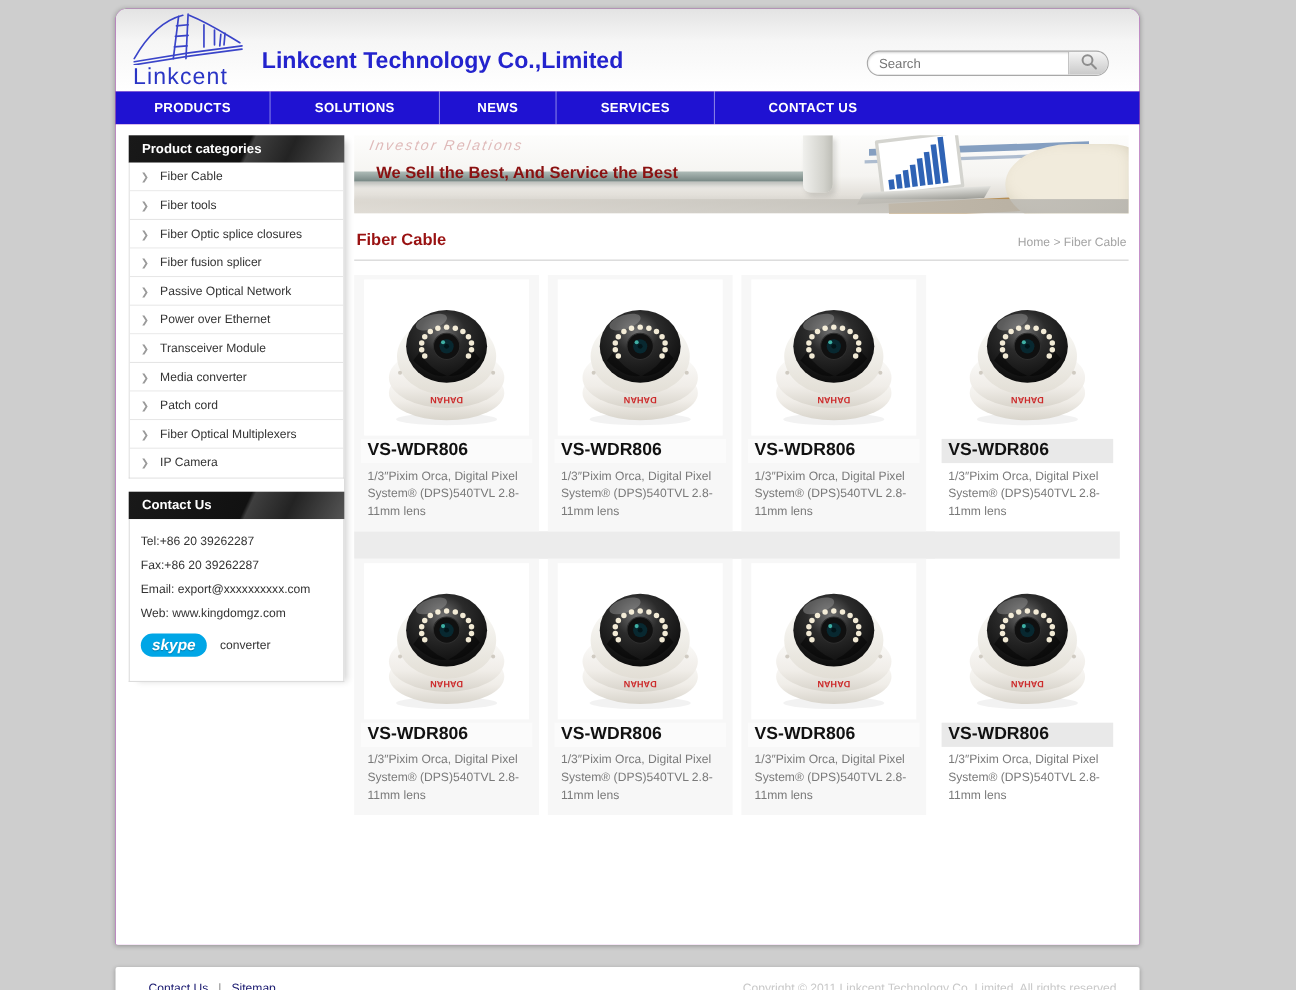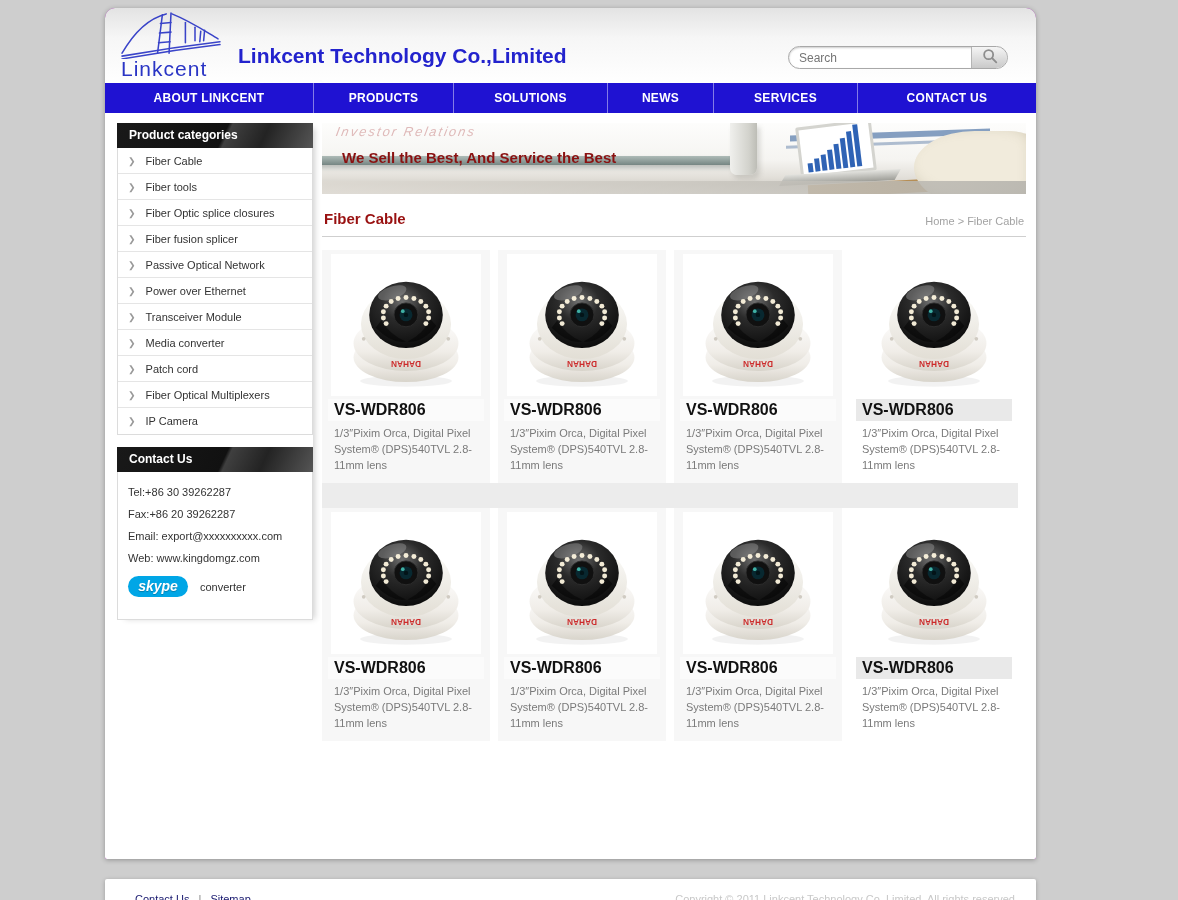"ABOUT LINKCENT" a { html: <a>ABOUT LINKCENT</a> -> none }
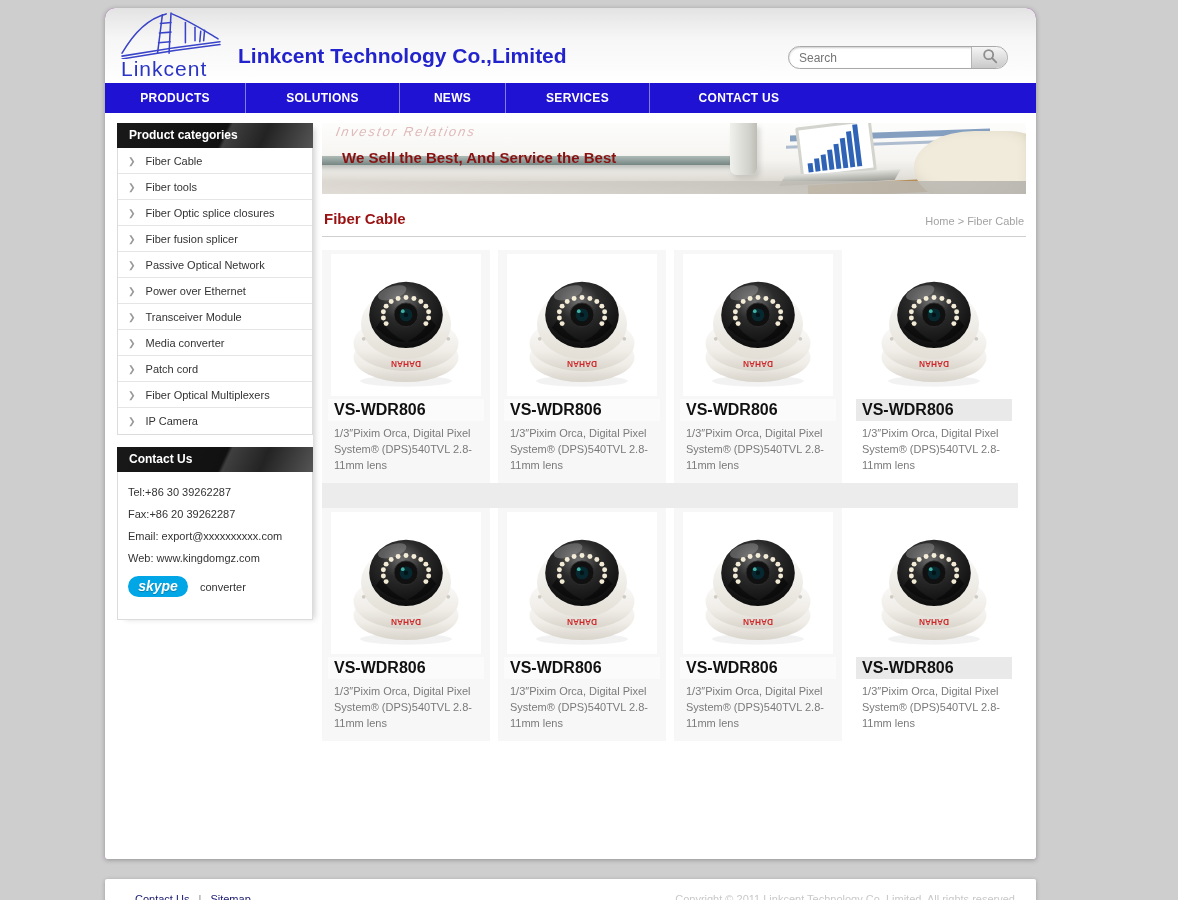"Tel:+86 30 39262287" p { text: 30 -> 20 }
